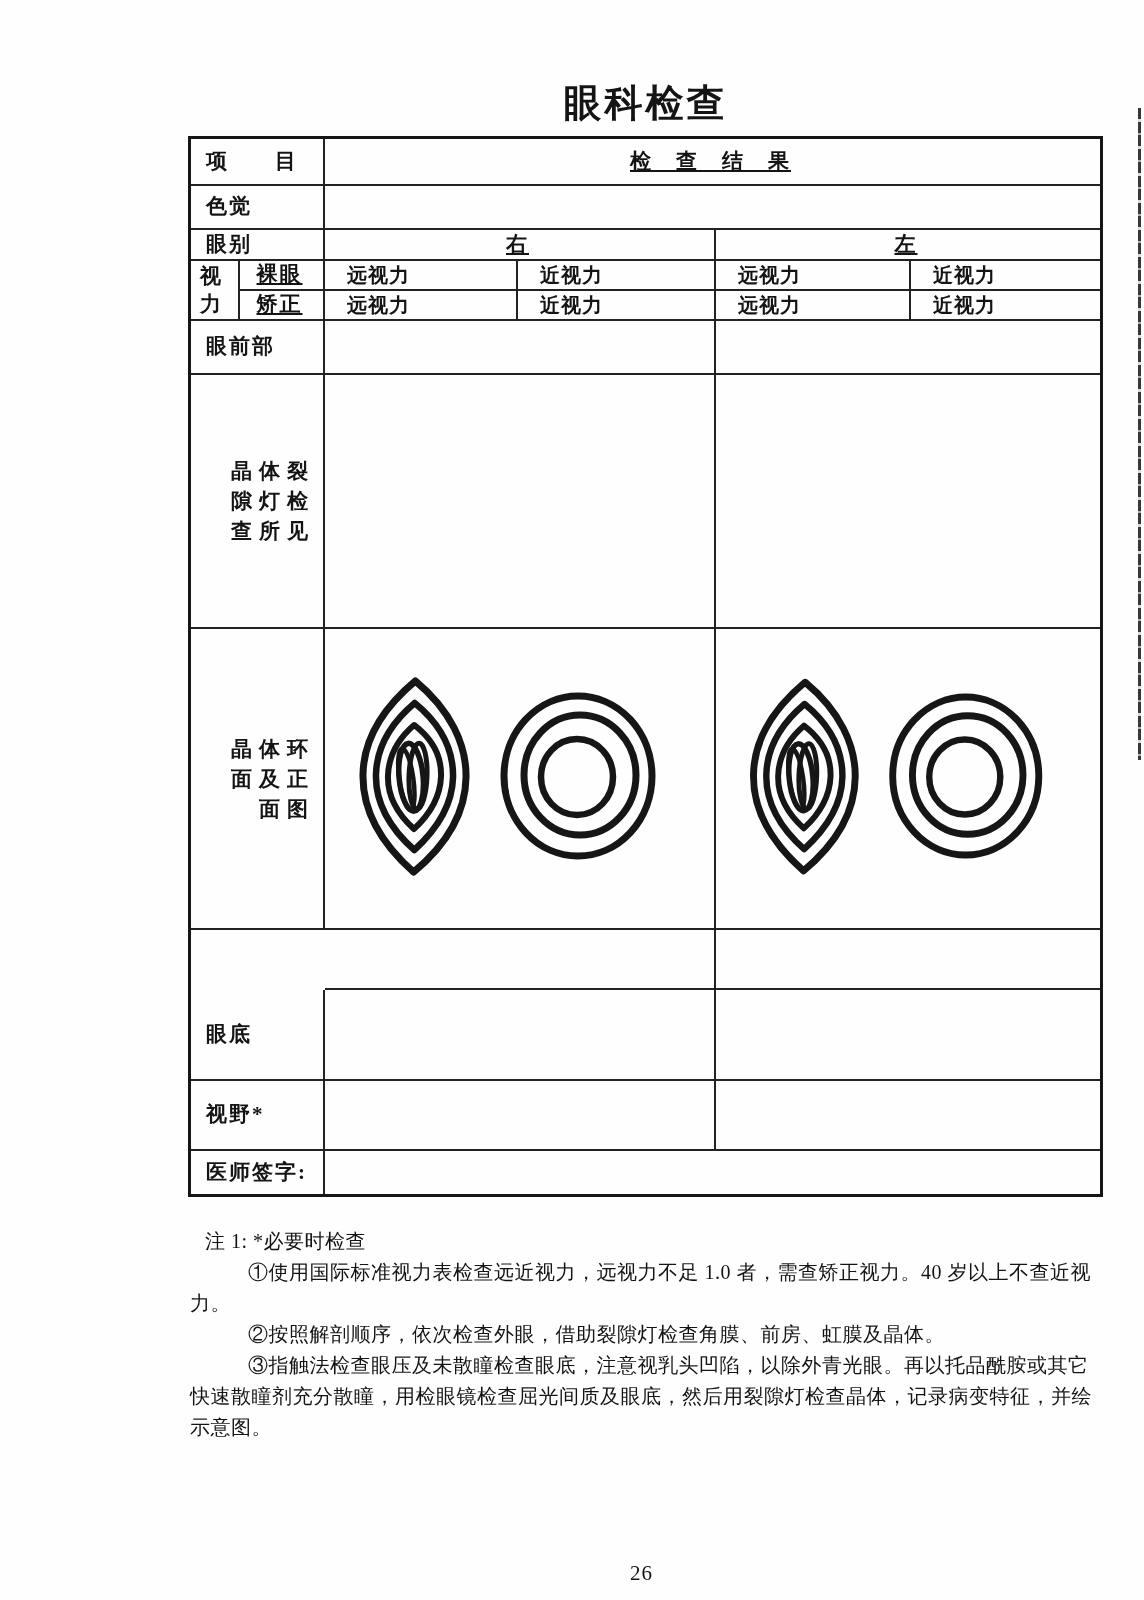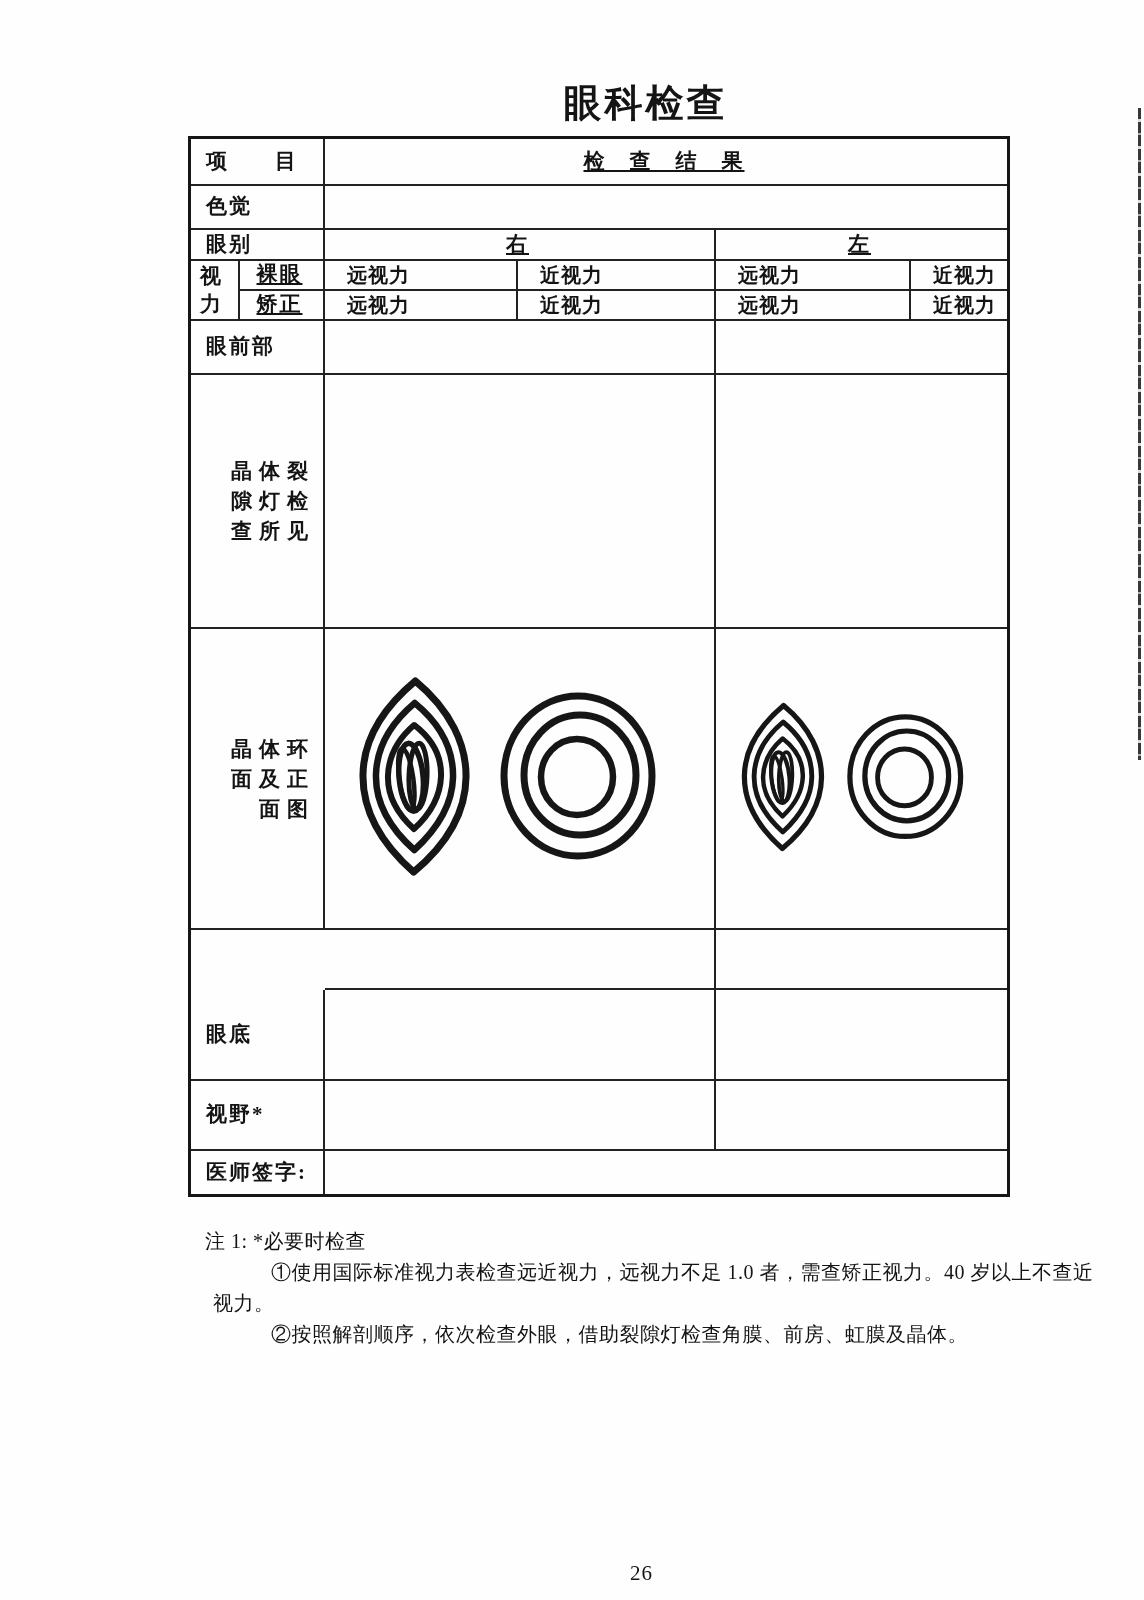"项 目" .exam-table { width: 822px -> 915px }
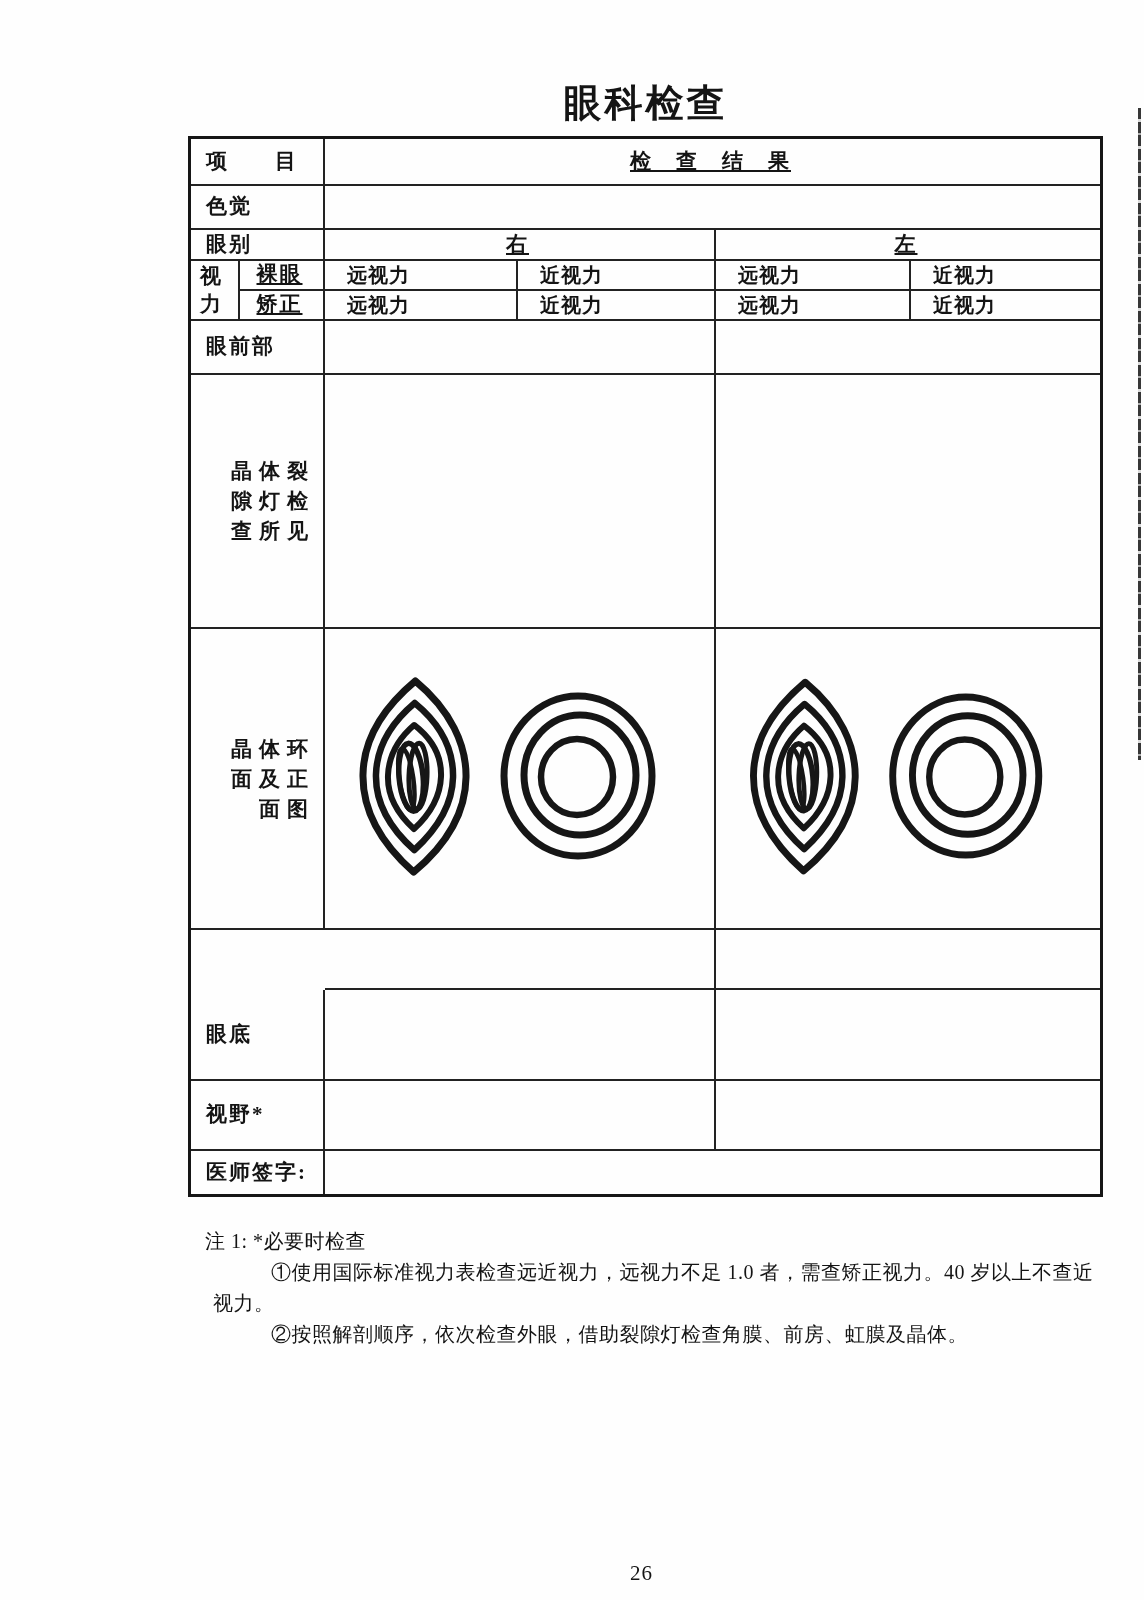"①使用国际标准视力表检查远近视力，远视力不足 1.0 者，需查矫正视力。40" .notes p.req { margin-left: 23px -> none }
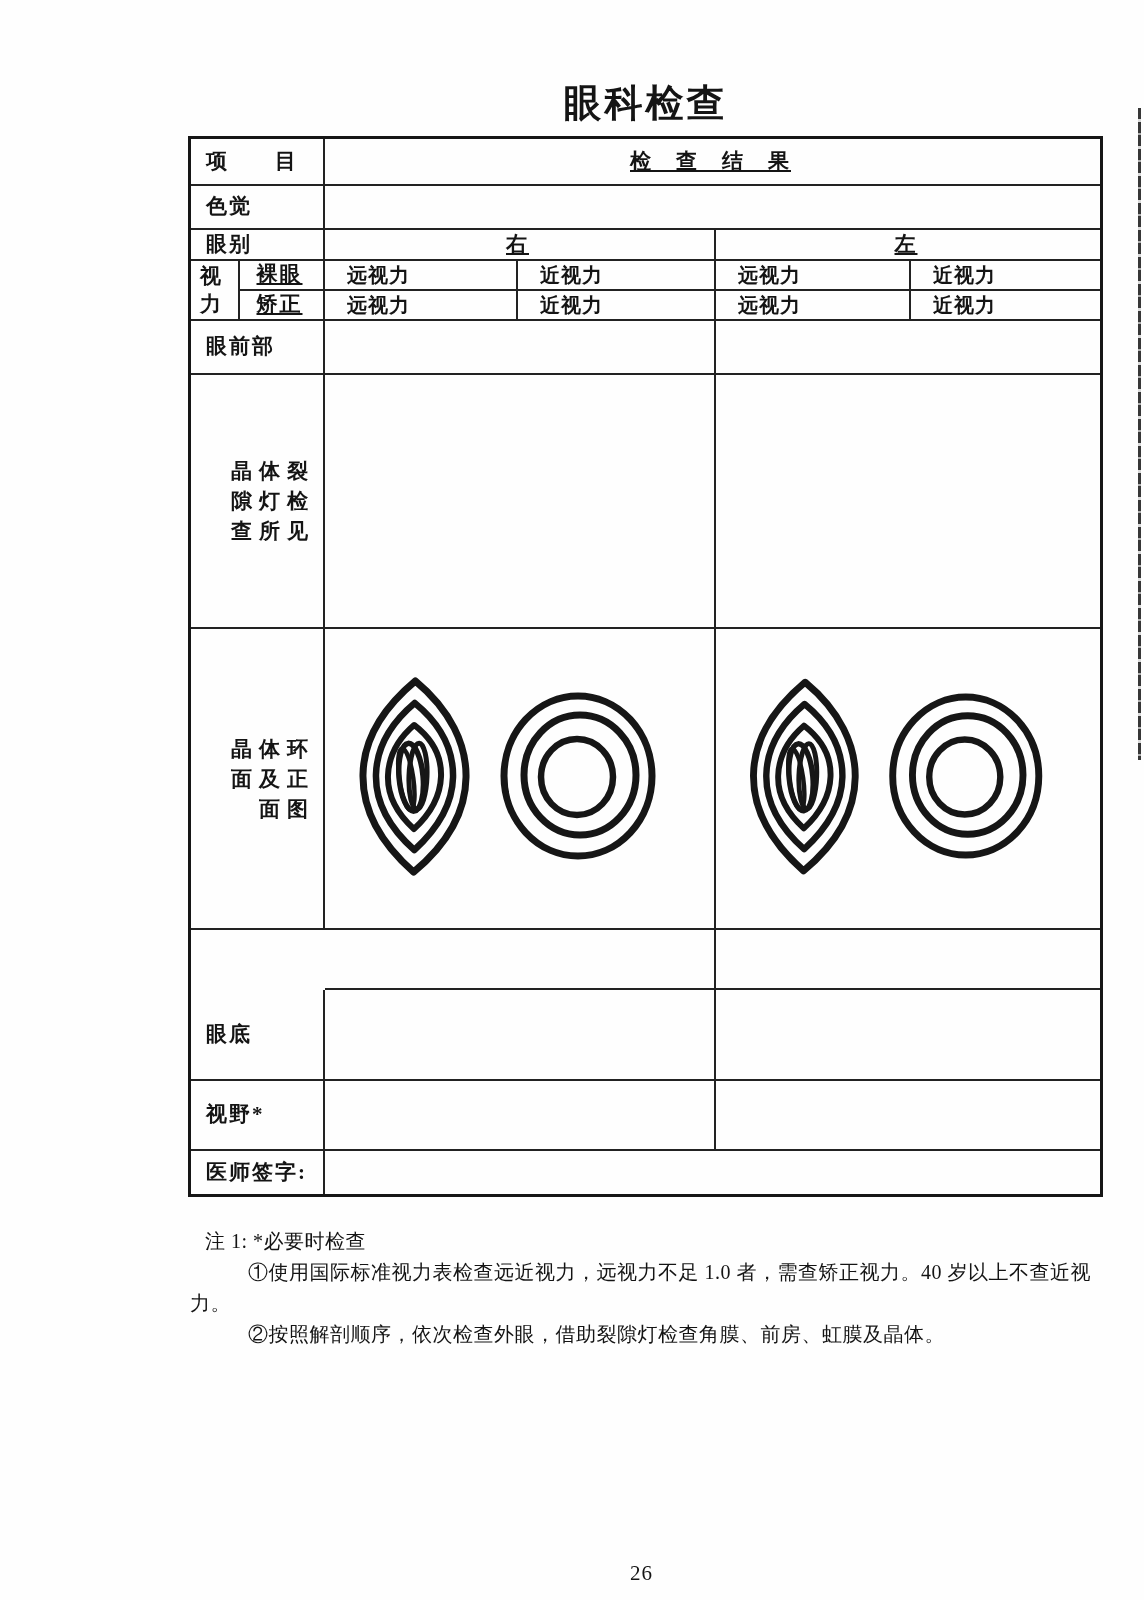"③指触法检查眼压及未散瞳检查眼底，注意视乳头凹陷，以除外青光眼。再以托品酰胺或其" p.req { html: none -> <p>③指触法检查眼压及未散瞳检查眼底，注意视乳头凹陷，以除外青光眼。再以托品酰胺或其它快速散瞳剂充分散瞳，用检眼镜检查屈光间质及眼底，然后用裂隙灯检查晶体，记录病变特征，并绘示意图。</p> }
